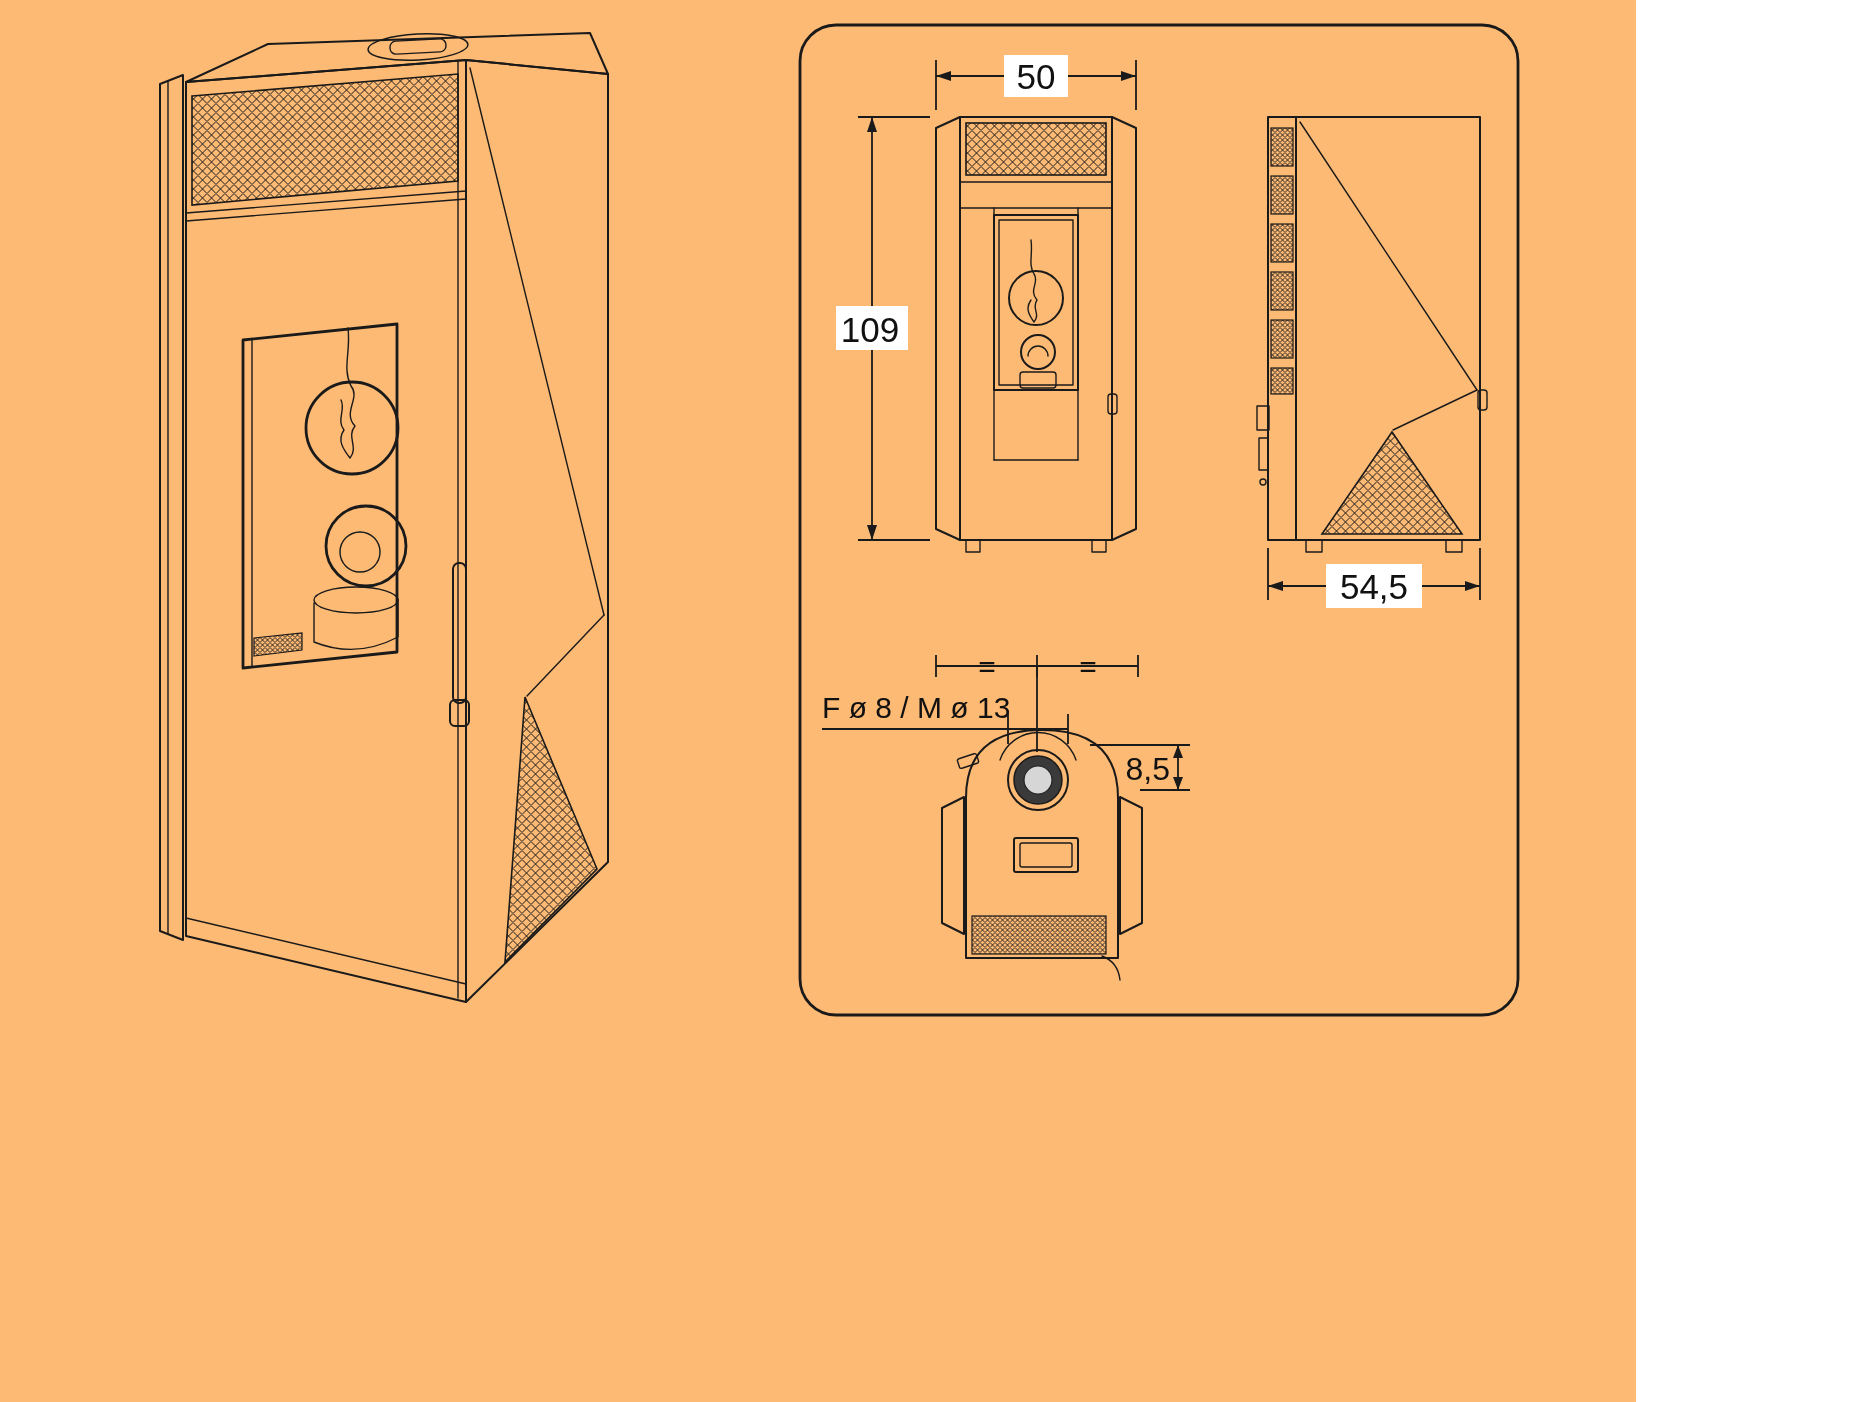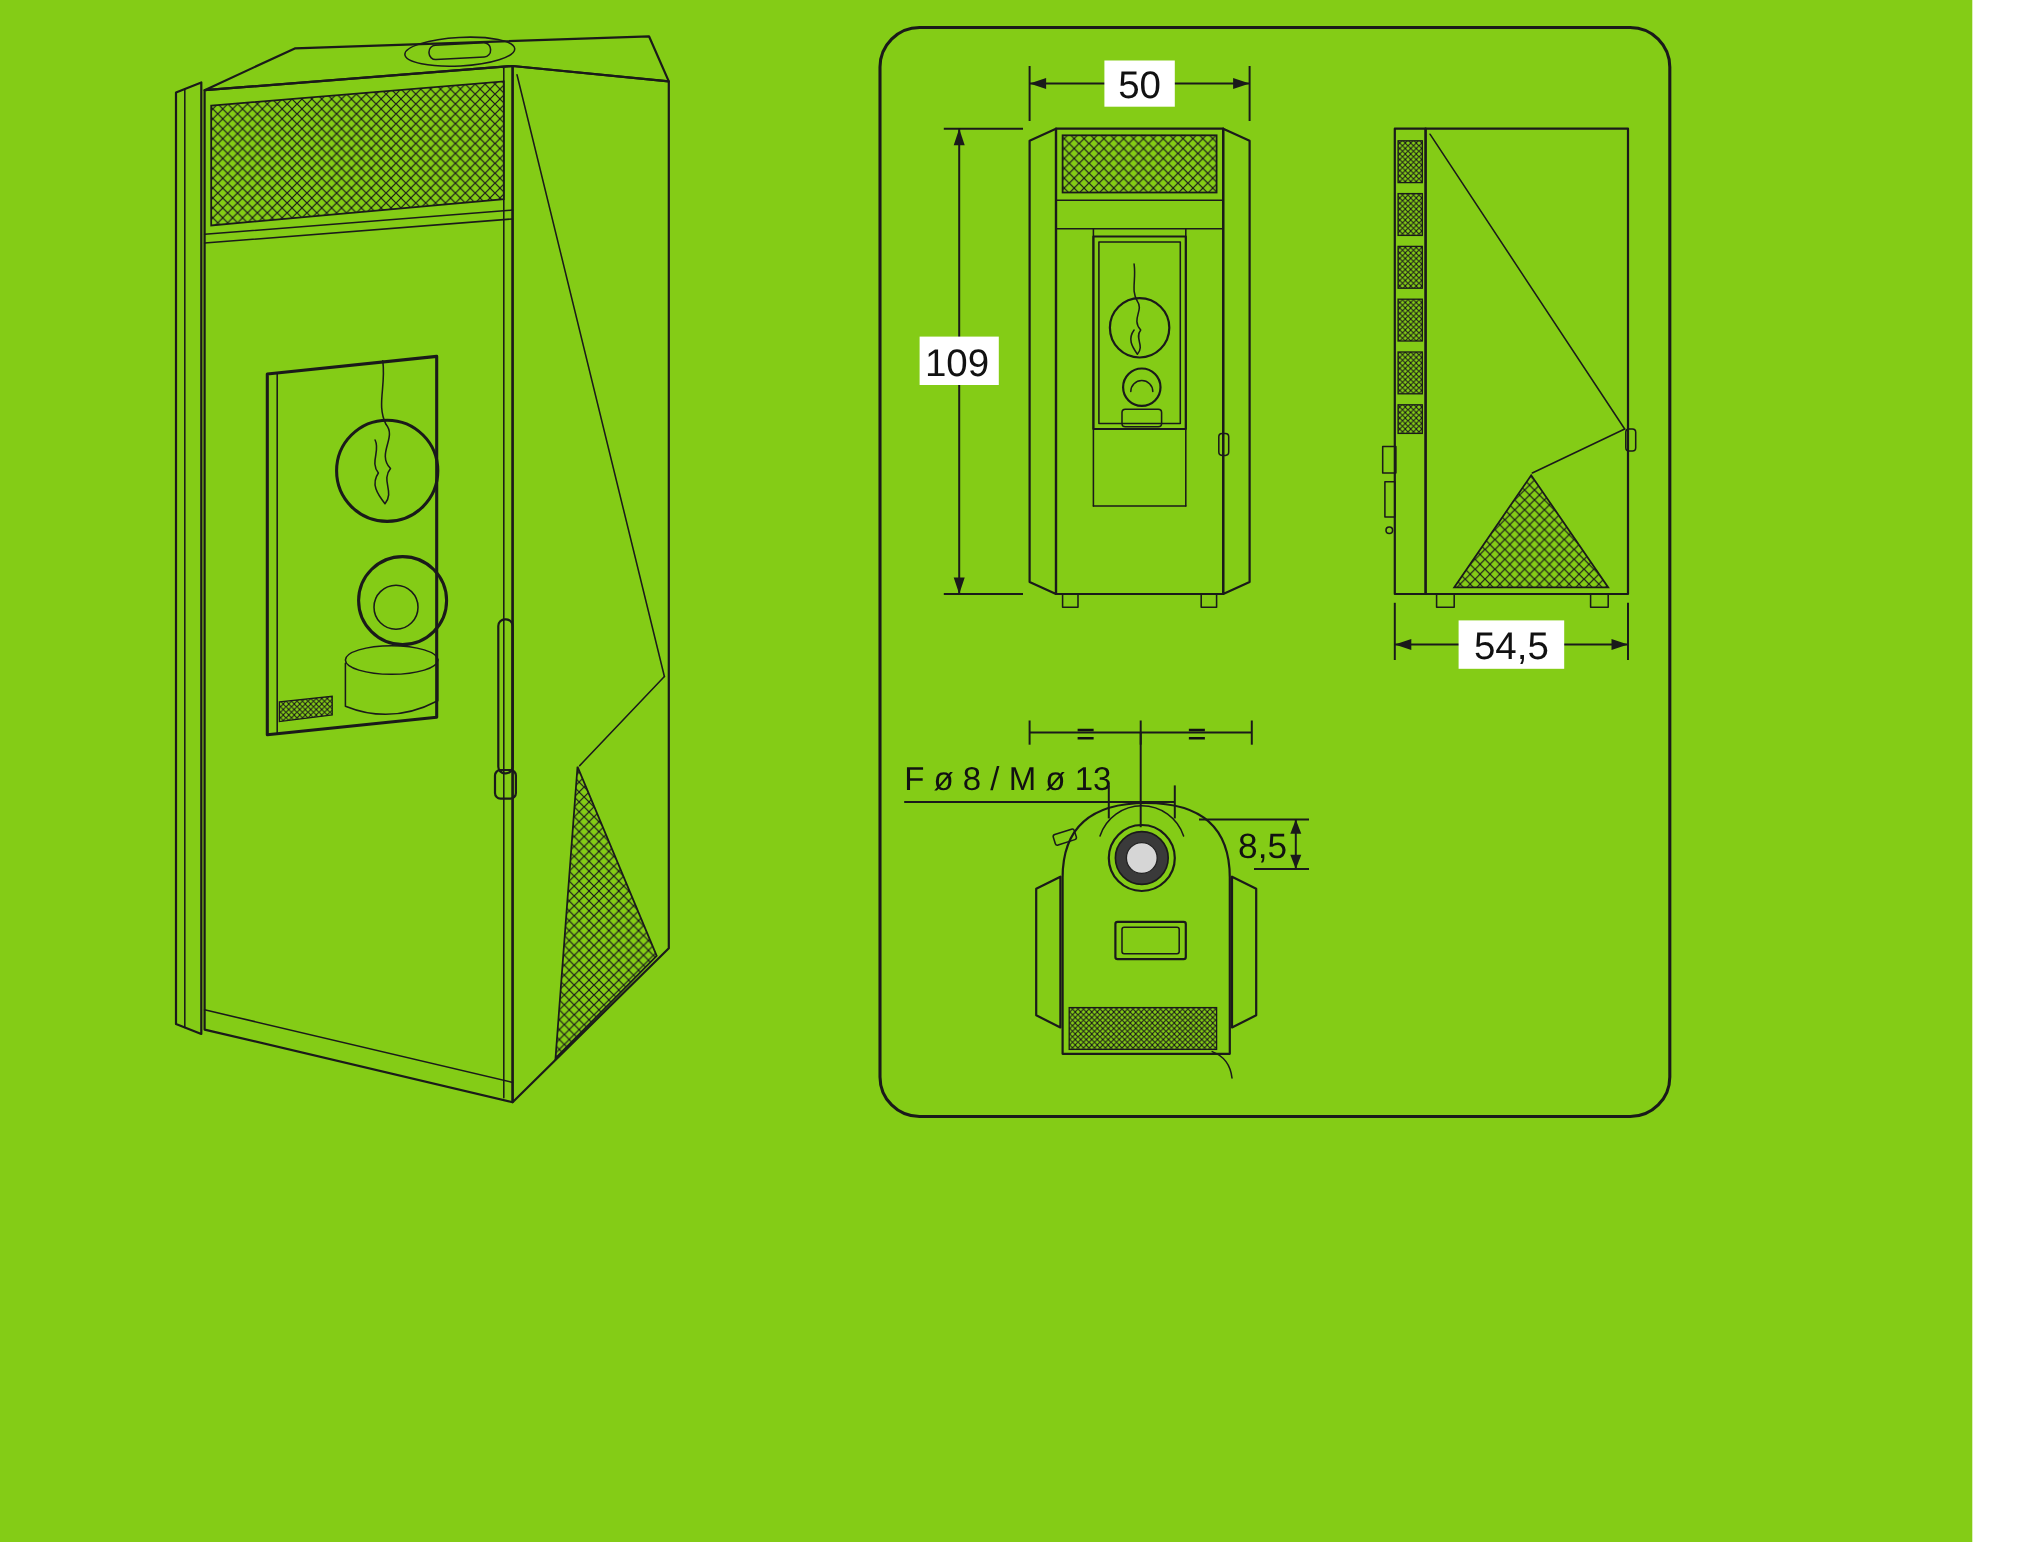"50" .canvas { background: #84cc16 -> #fdba74; width: 1793px -> 1636px }
